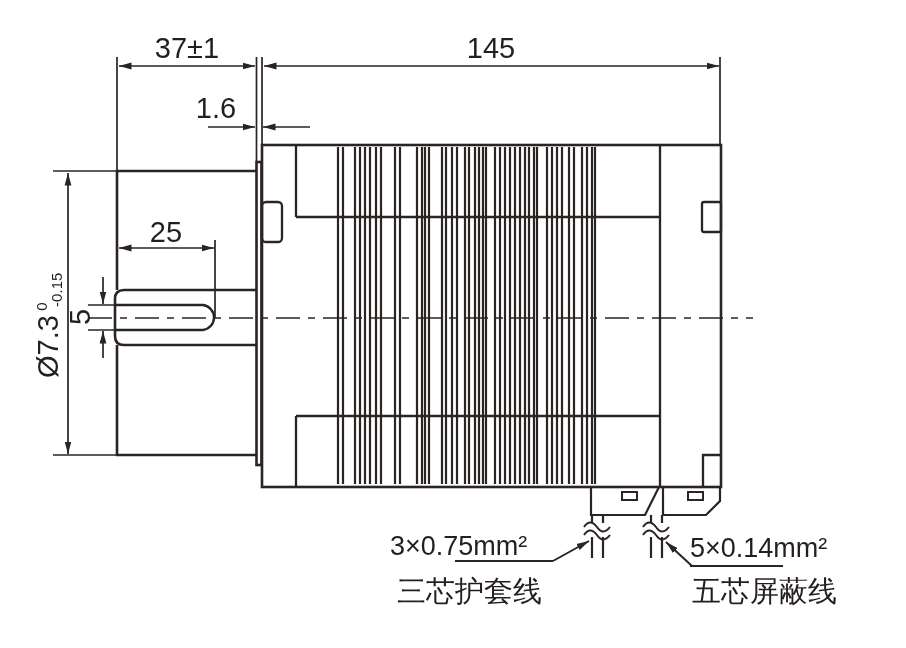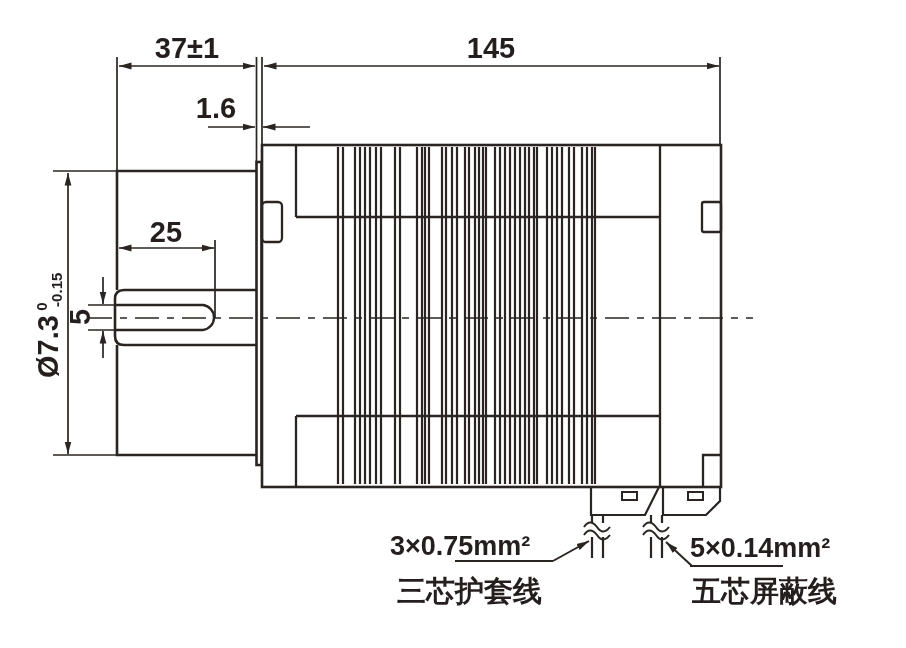"37±1" .stage { font-weight: bold -> none }
